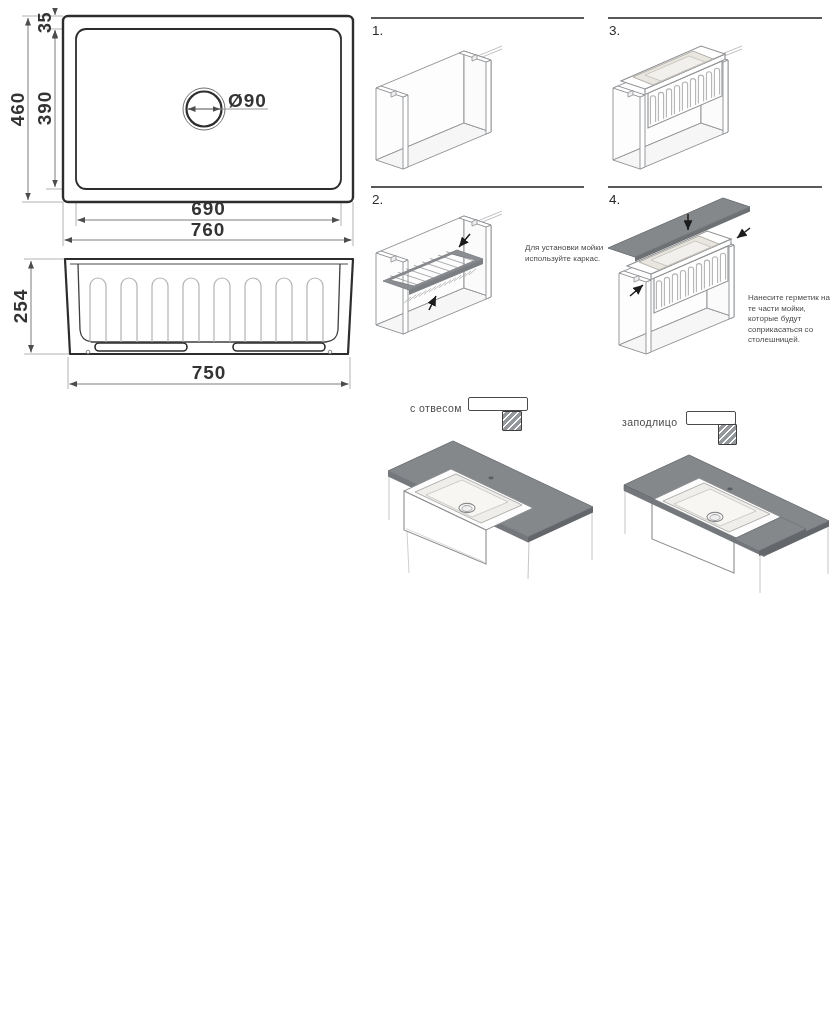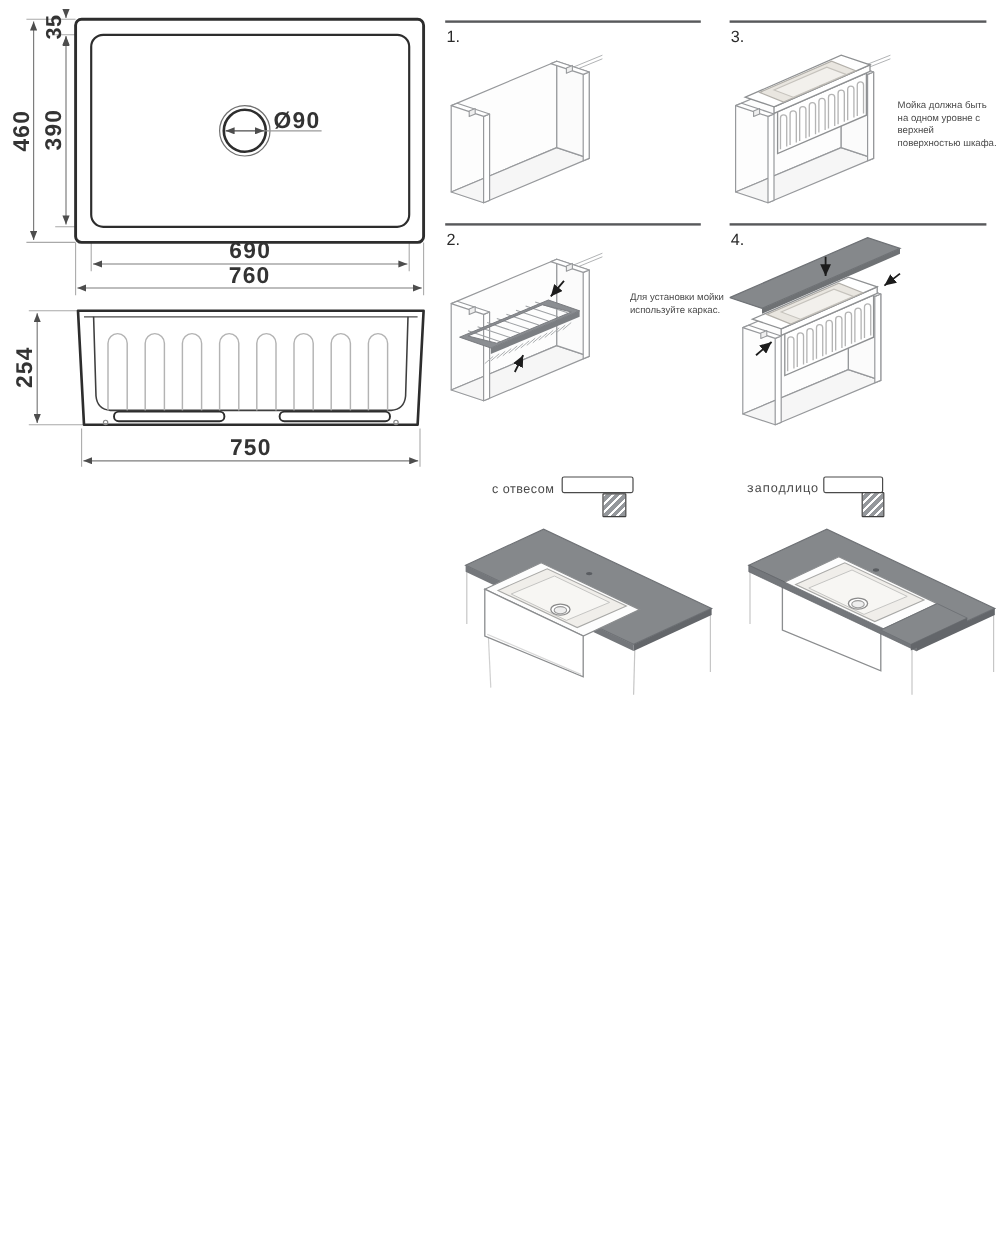"Мойка должна быть на одном" p.caption { html: <p>Мойка должна быть на одном уровне с верхней поверхностью шкафа.</p> -> none }
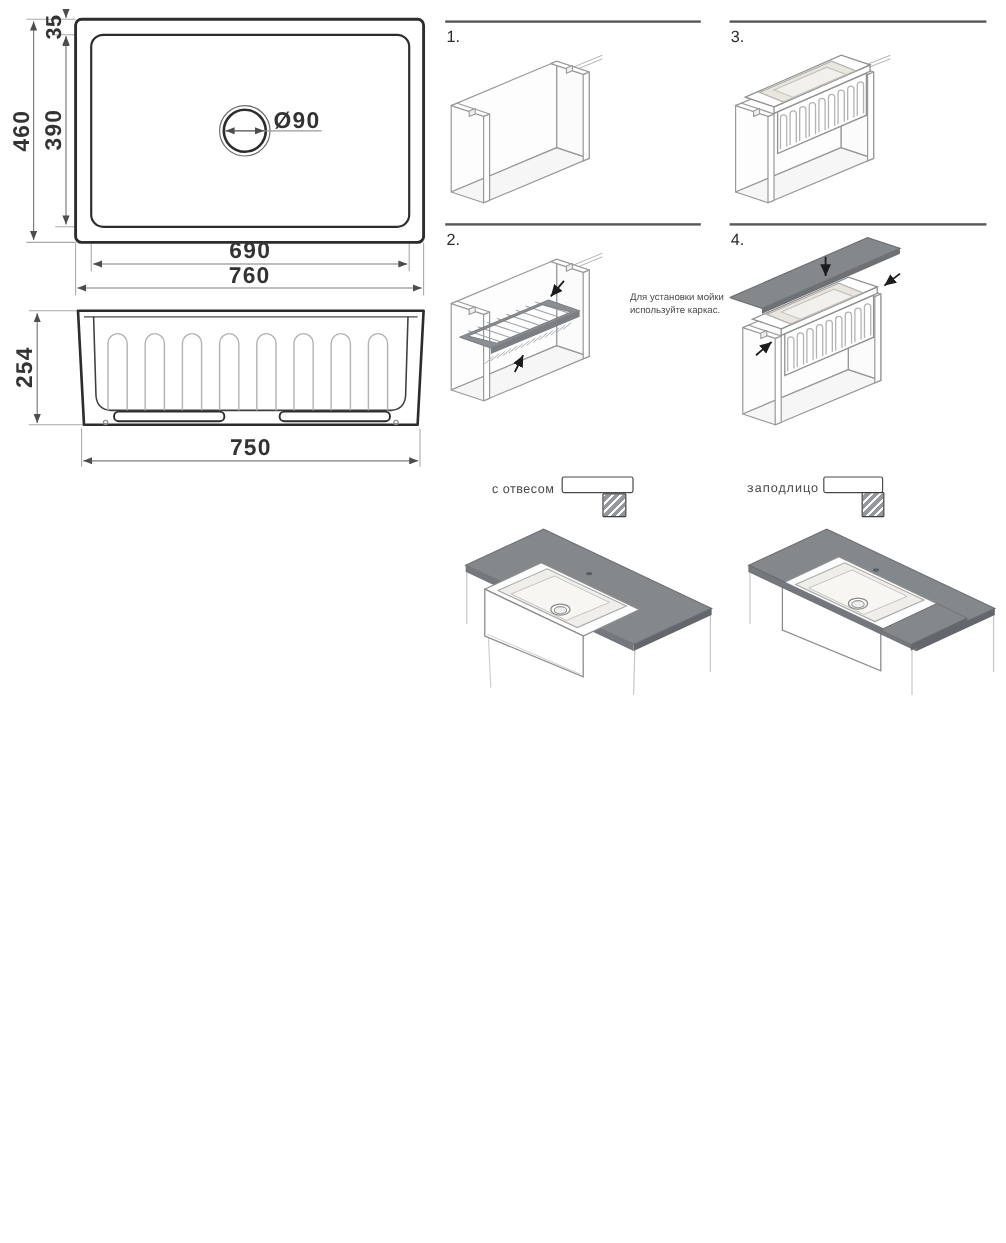"Нанесите герметик на те части" p.caption { html: none -> <p>Нанесите герметик на те части мойки, которые будут соприкасаться со столешницей.</p> }
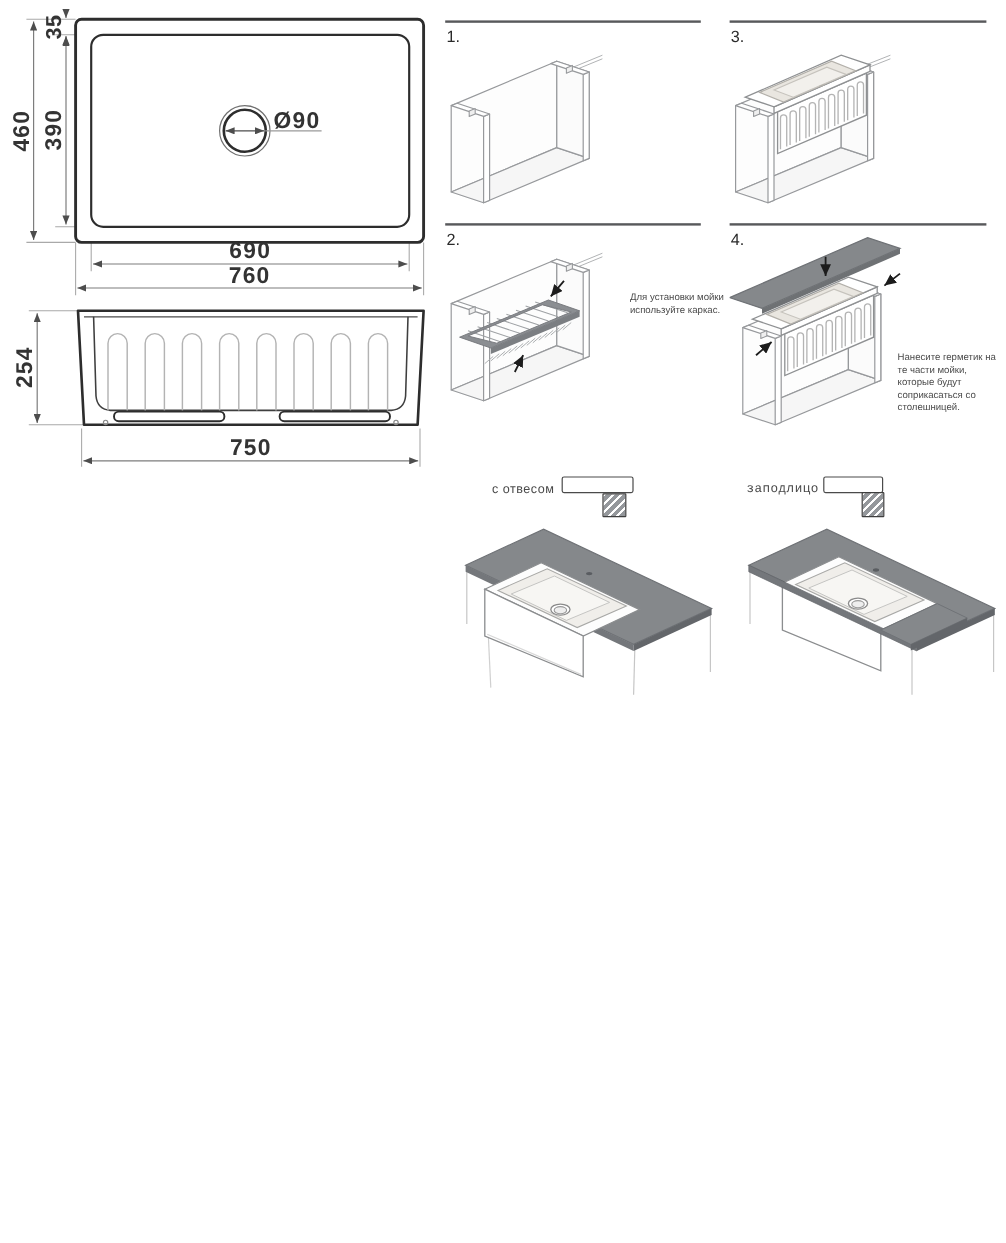"заподлицо" div.opt-cell { font-family: Liberation Mono, monospace -> none; top: 395px -> 409px }
